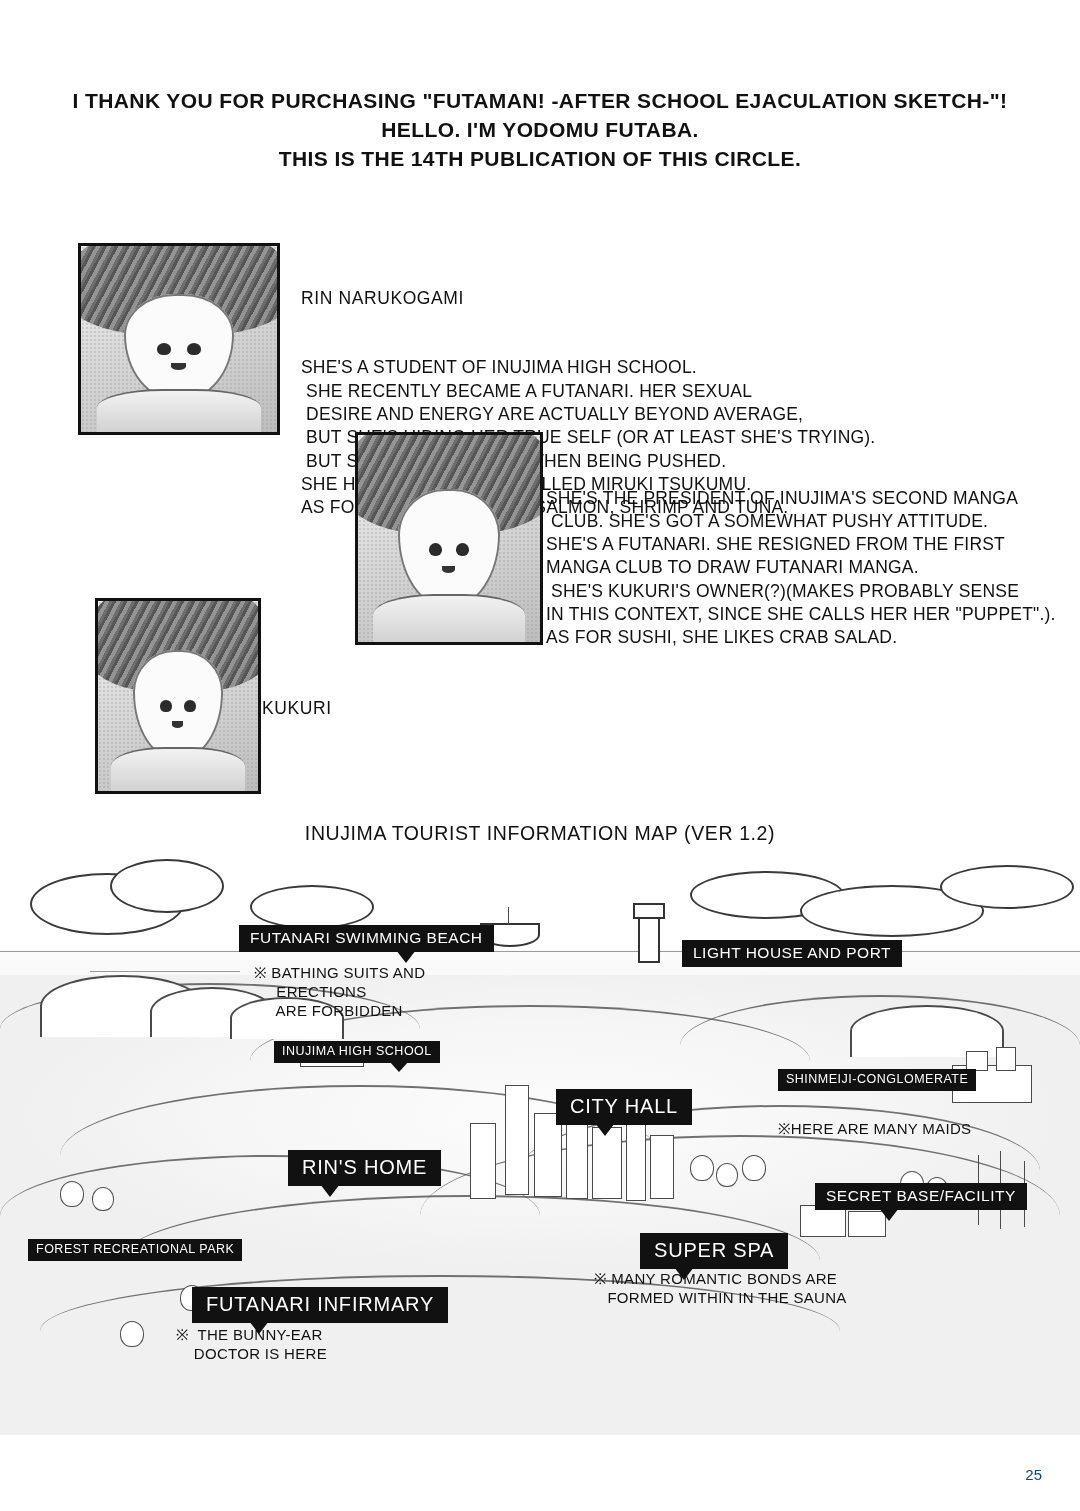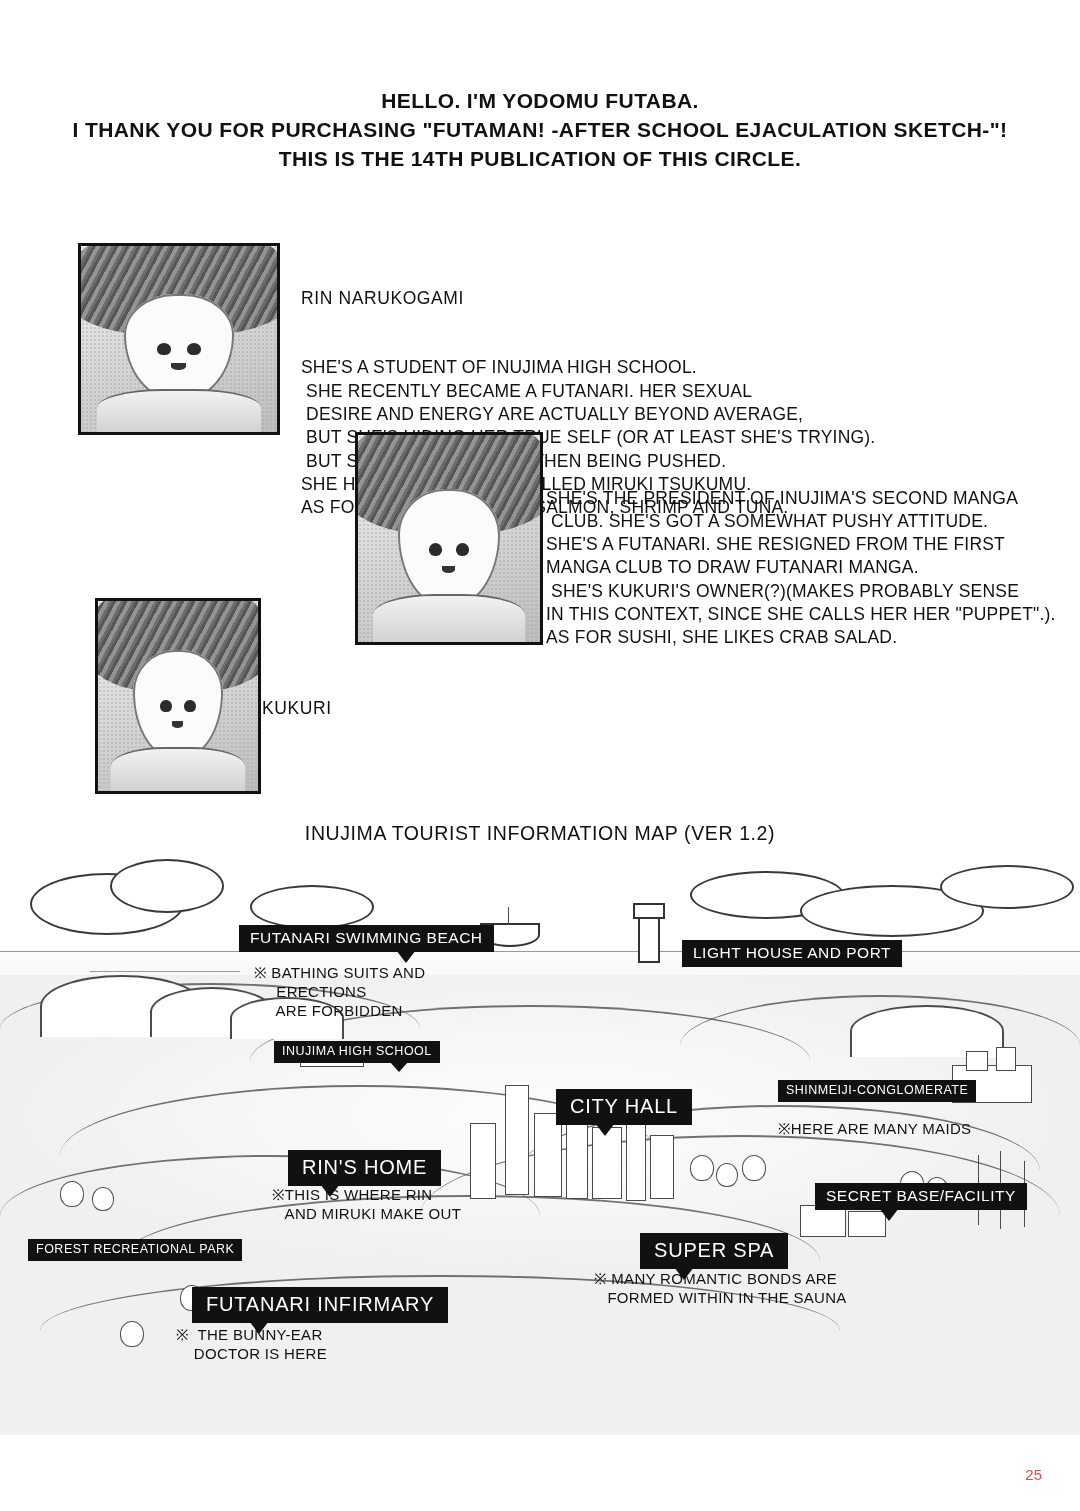"HELLO. I'M YODOMU FUTABA." div { order: before "I THANK YOU FOR PURCHASING" -> after "I THANK YOU FOR PURCHASING" }
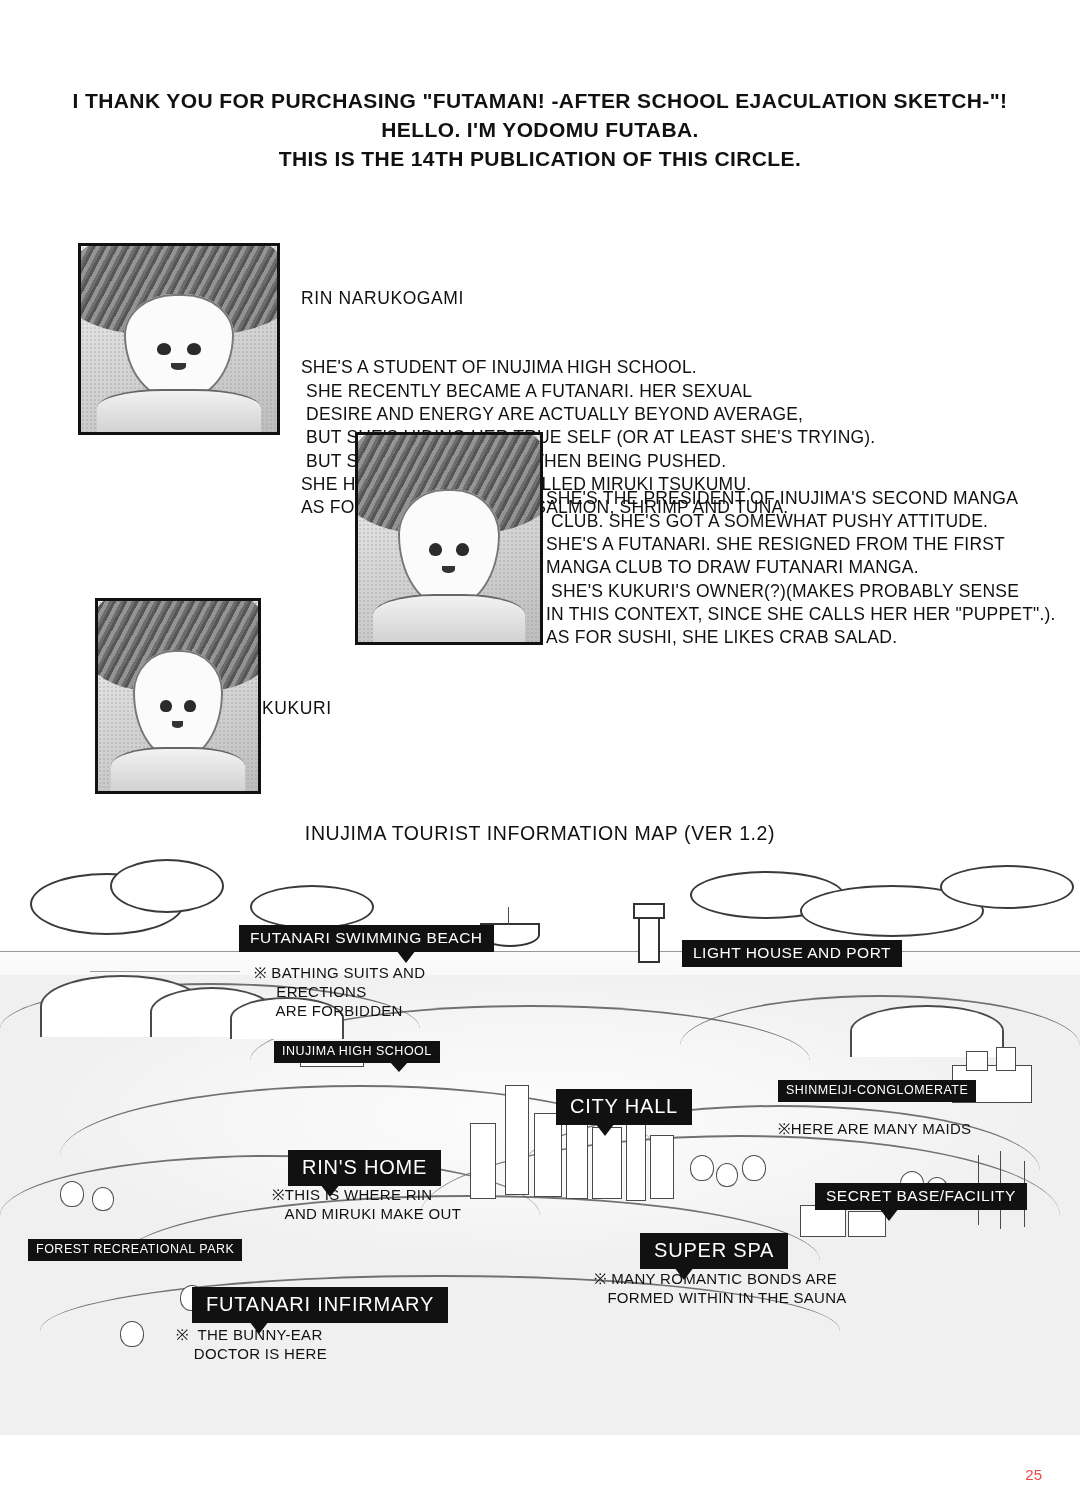"SHINMEIJI-CONGLOMERATE" div.chip { top: 225px -> 214px }
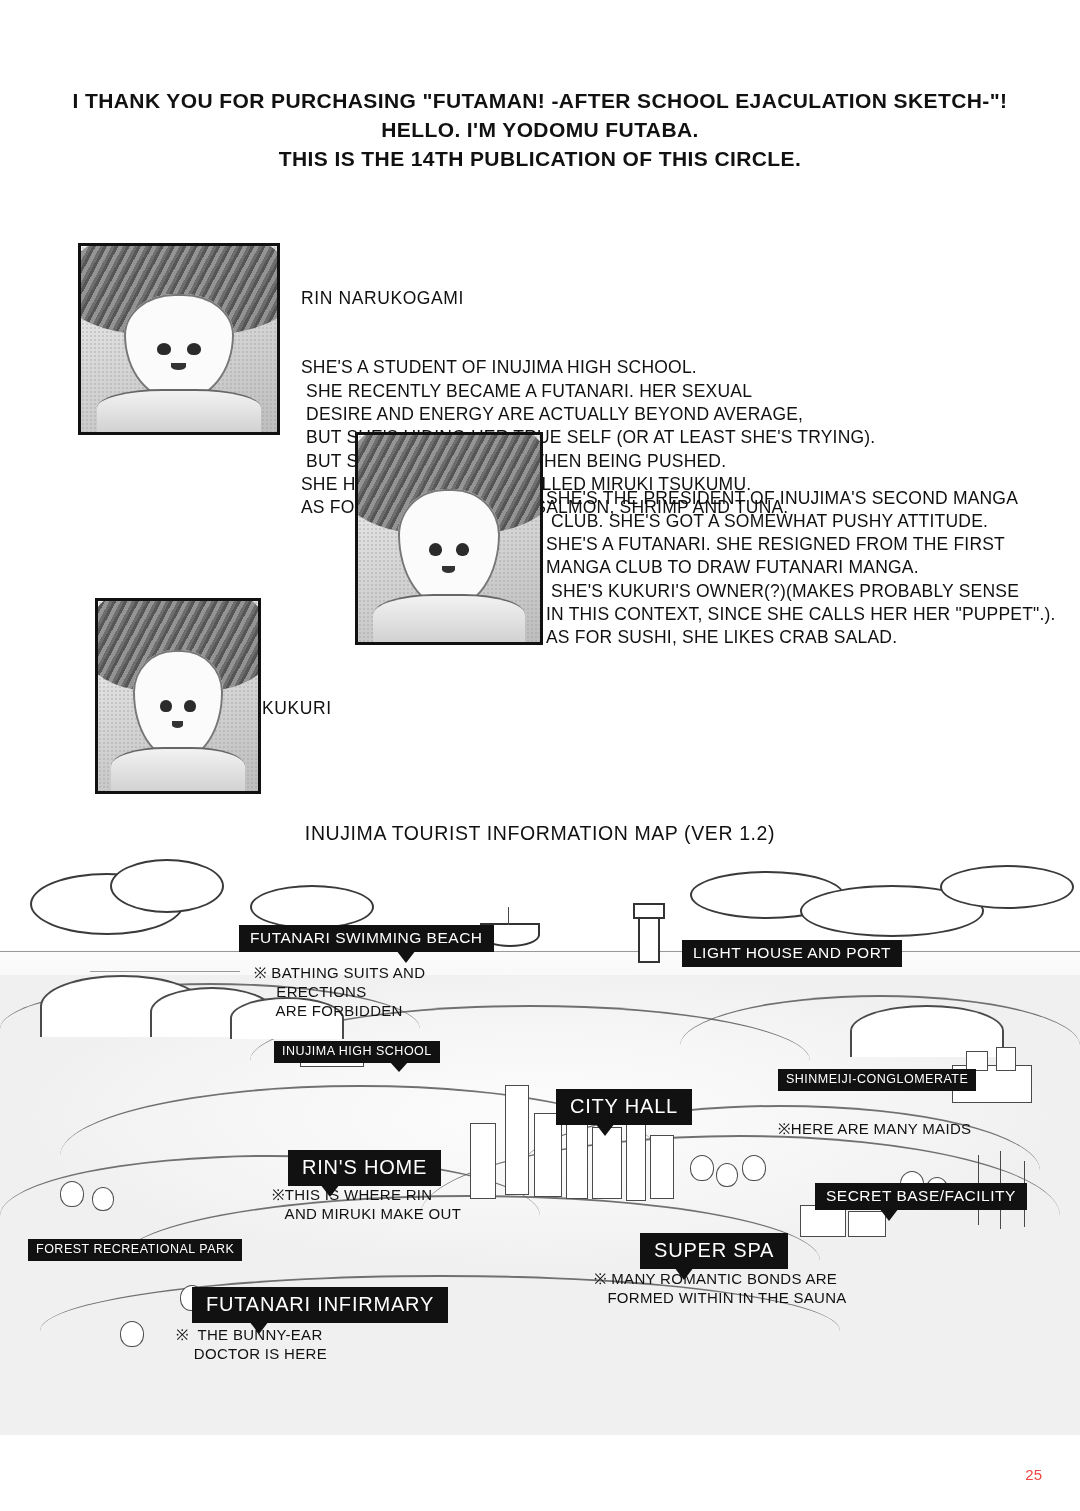"※THIS IS WHERE RIN" div.note { html: <div>※THIS IS WHERE RIN AND MIRUKI MAKE OUT</div> -> none }
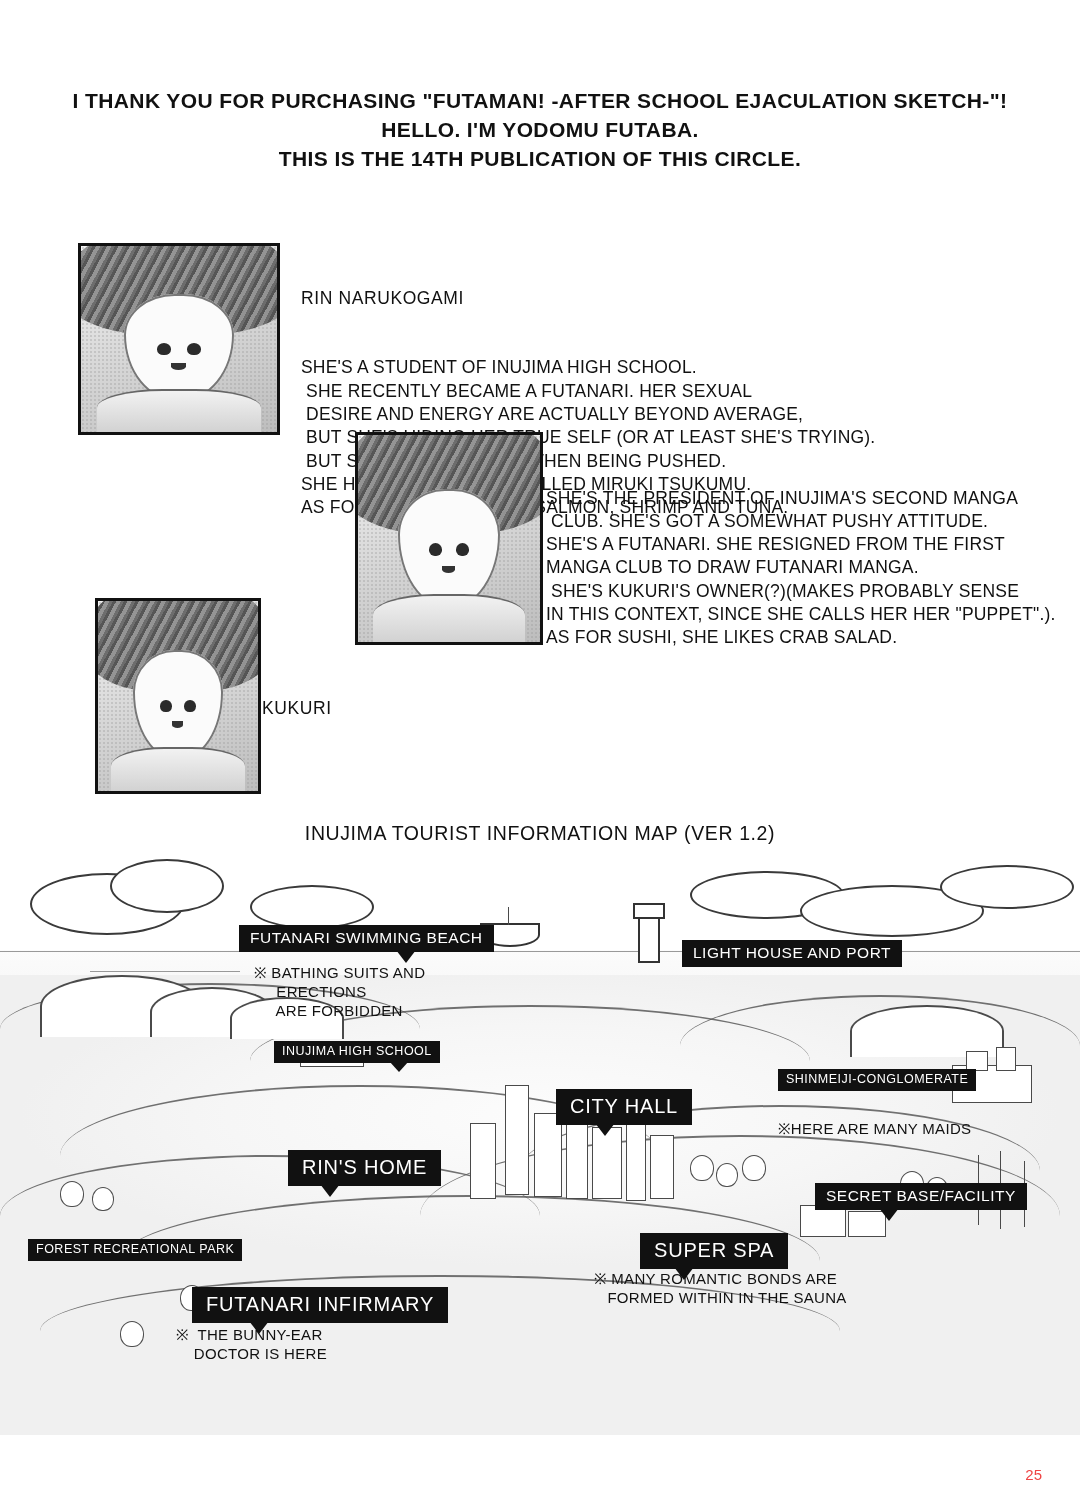"25" .page-number { color: #ef4444 -> #0c4a6e }
